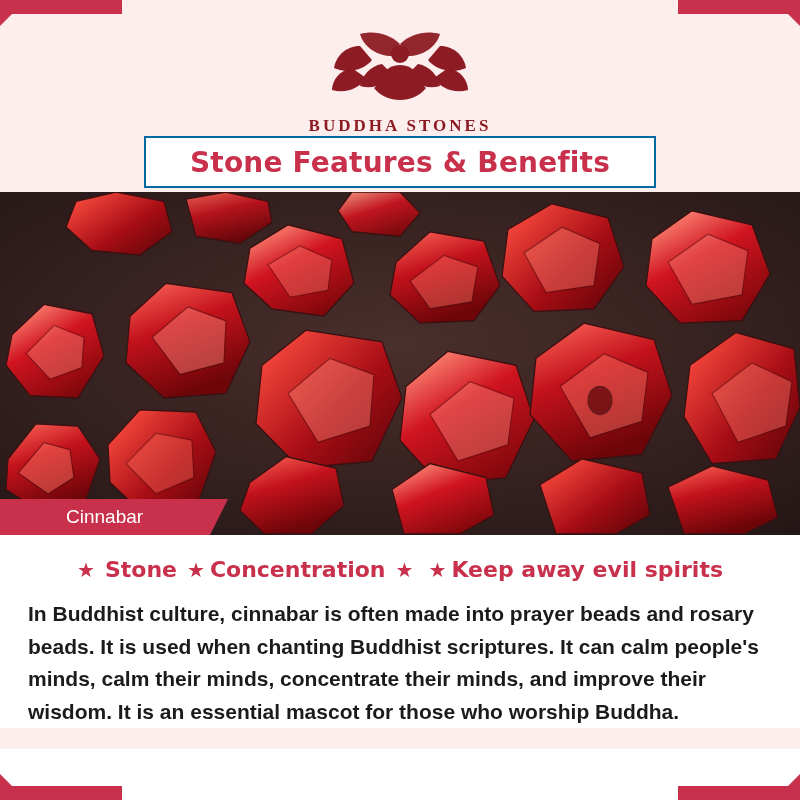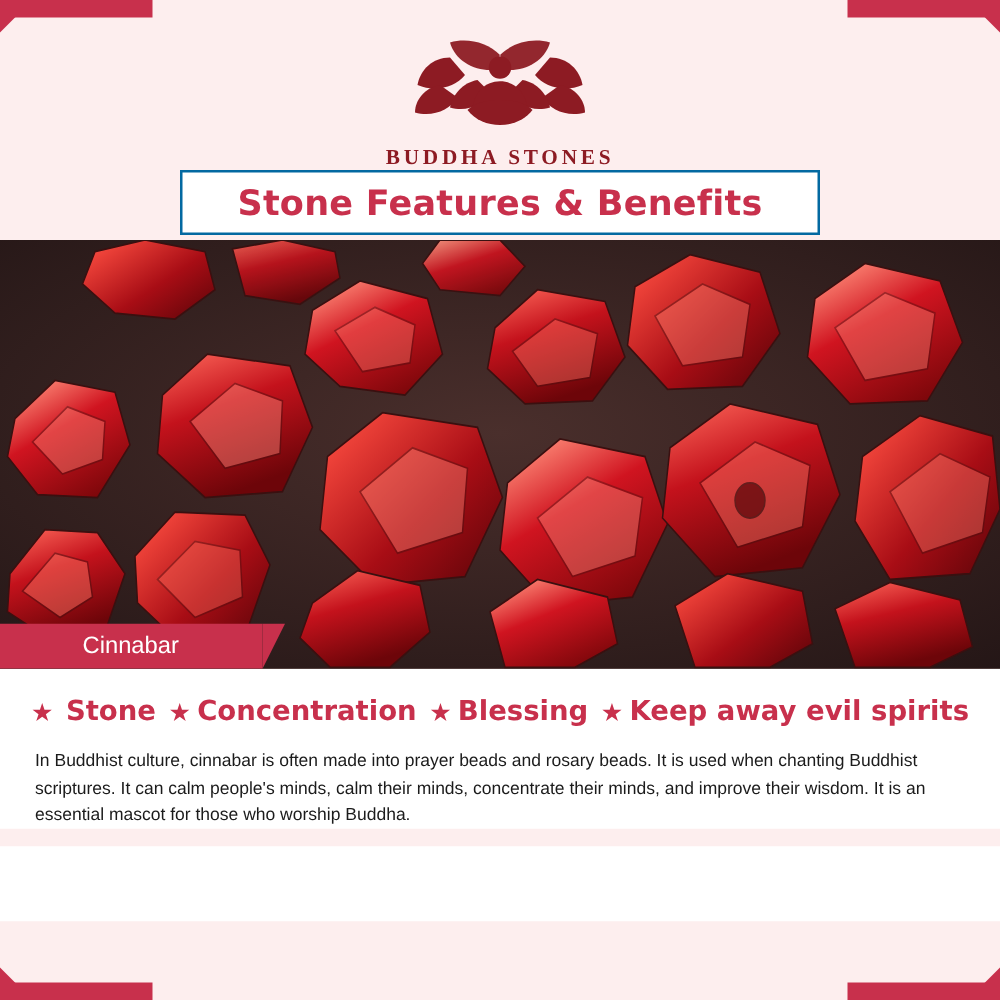"Blessing" span { html: <span>Blessing</span> -> none }
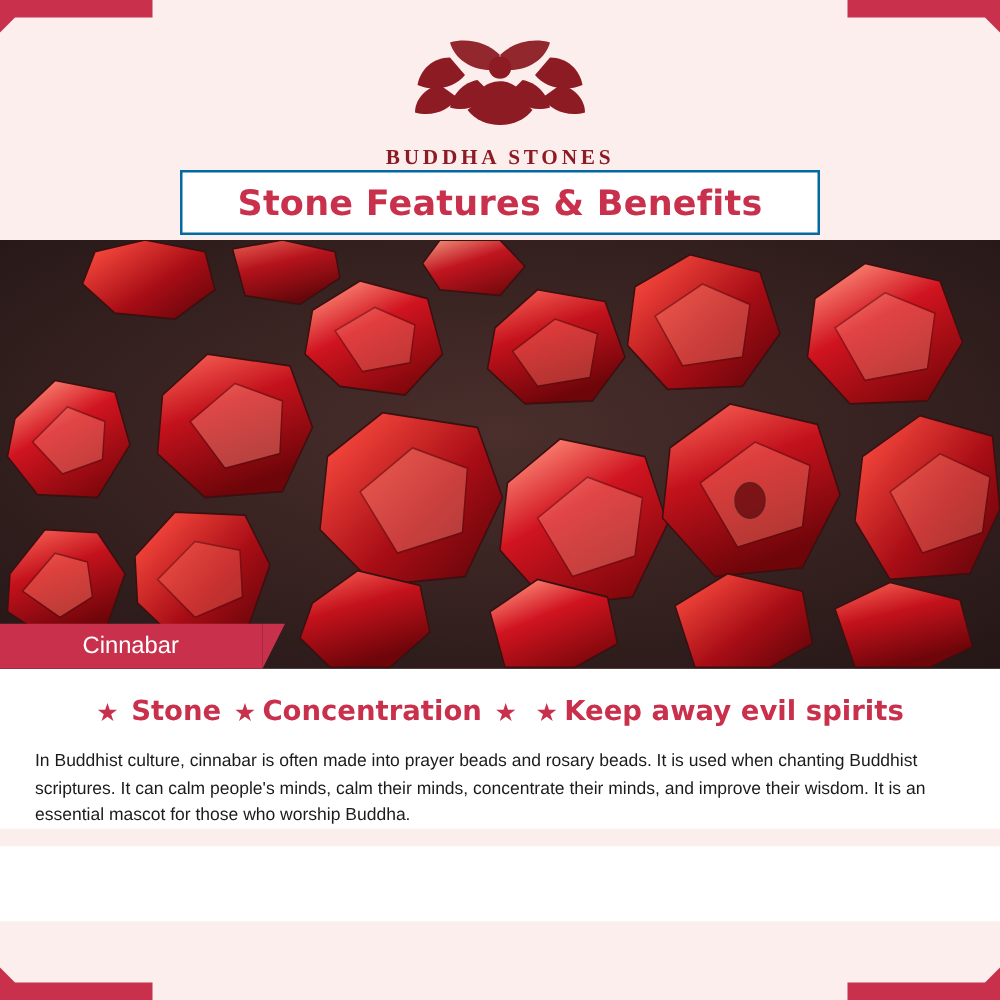"In Buddhist culture, cinnabar is" .desc { font-size: 14px -> 21px; font-weight: none -> bold }
